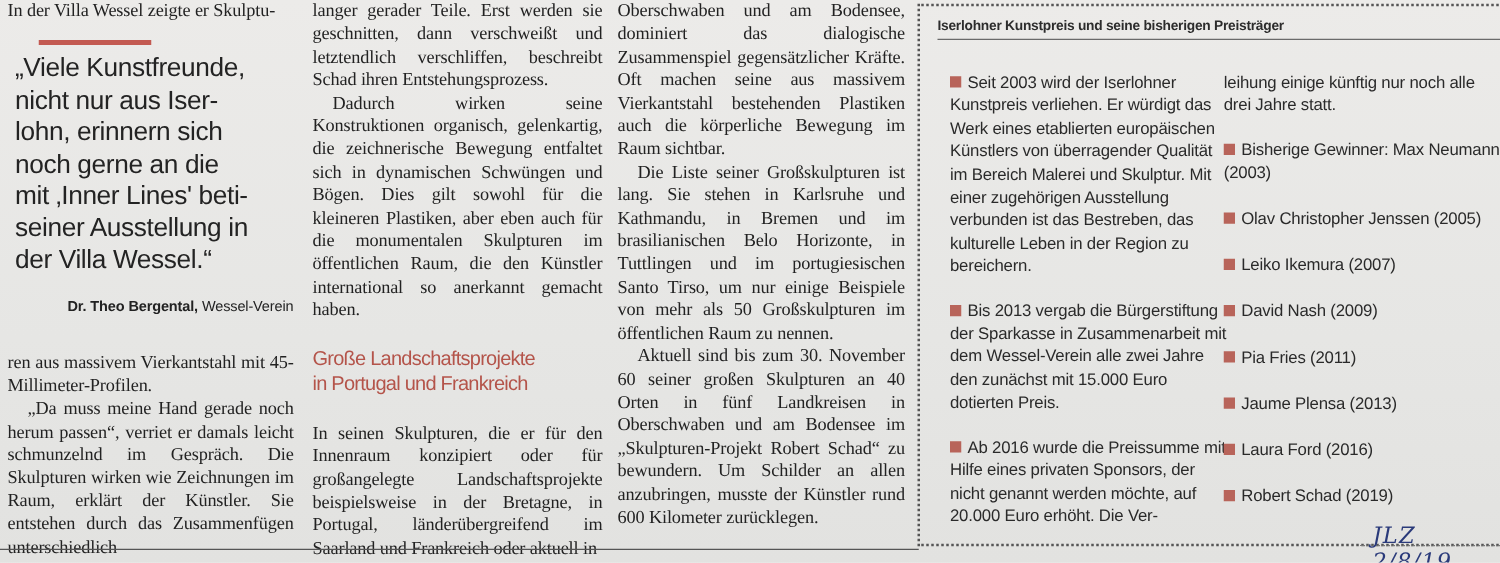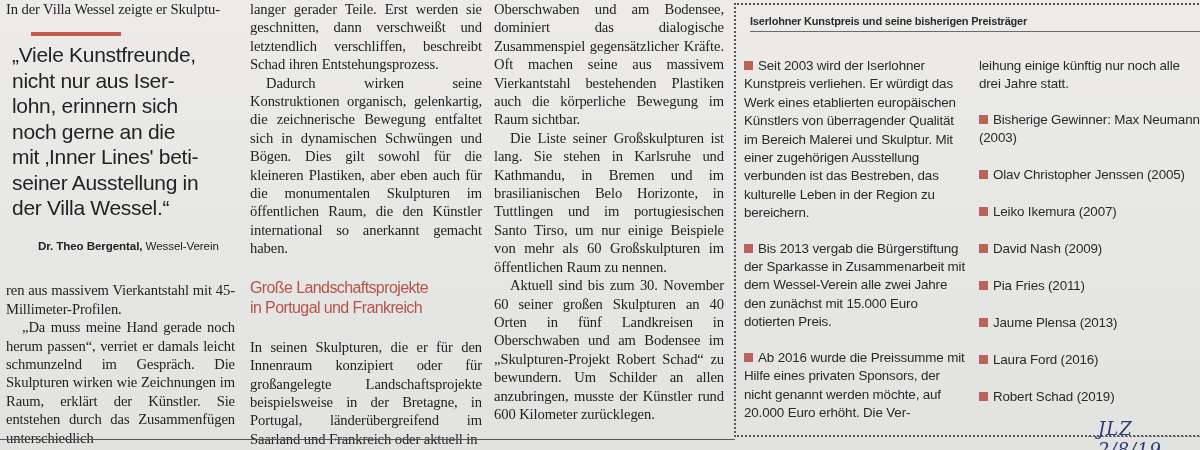"Seit 2003 wird der Iserlohner" #box-col-a { left: 8px -> 24px }
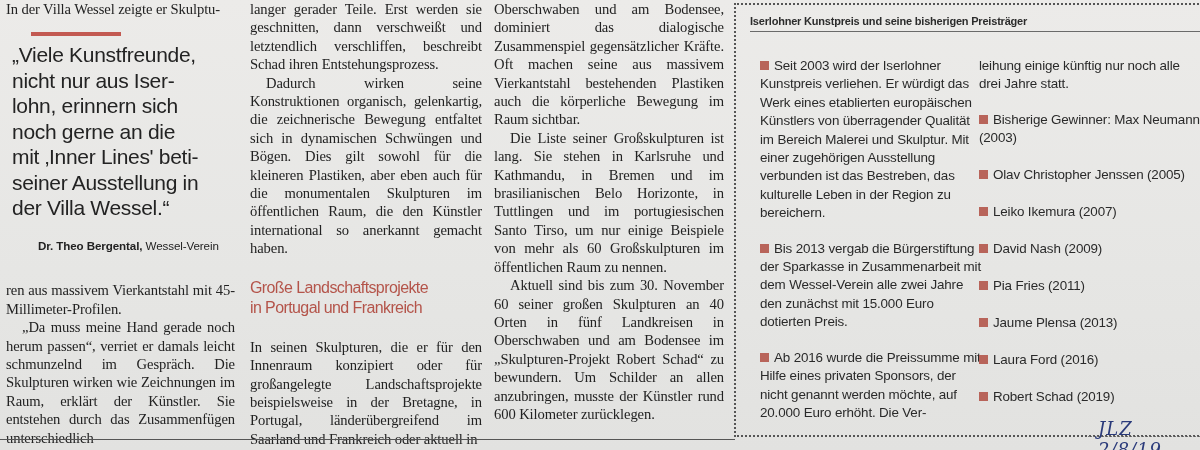"Die Liste seiner Großskulpturen ist" p.indent { text: 60 -> 50 }
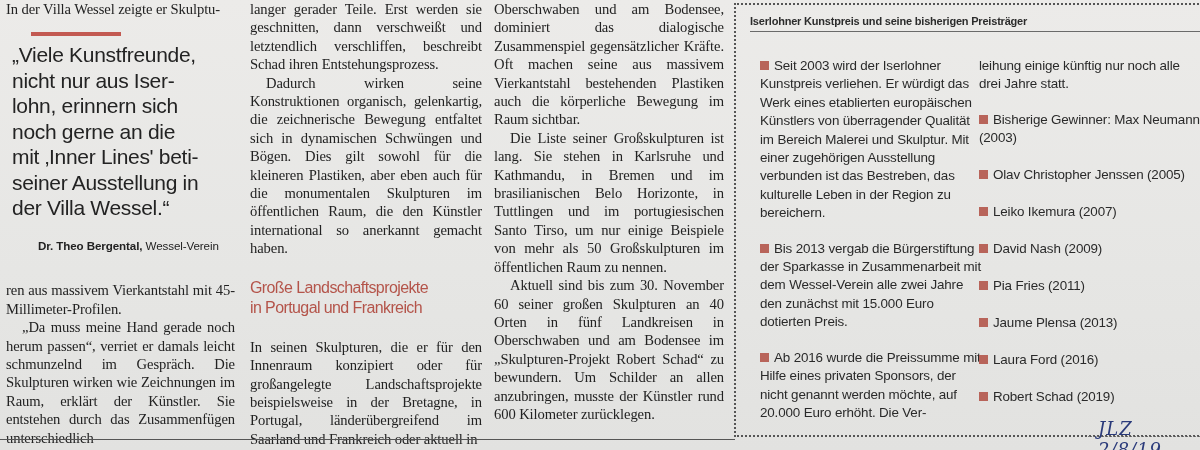"Dr. Theo Bergental, Wessel-Verein" .quote-attr { margin: 8px 0 0 8px -> 8px 0 0 24px }
